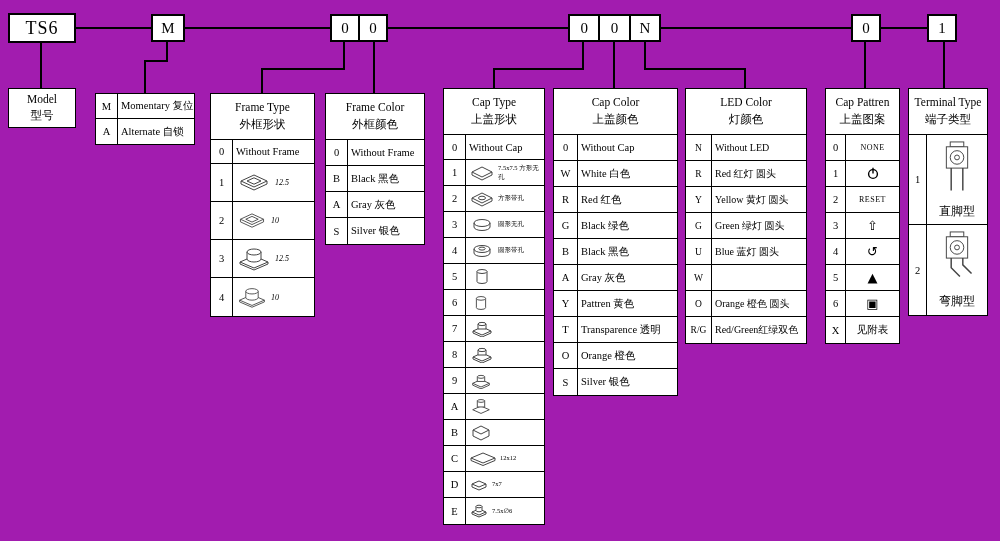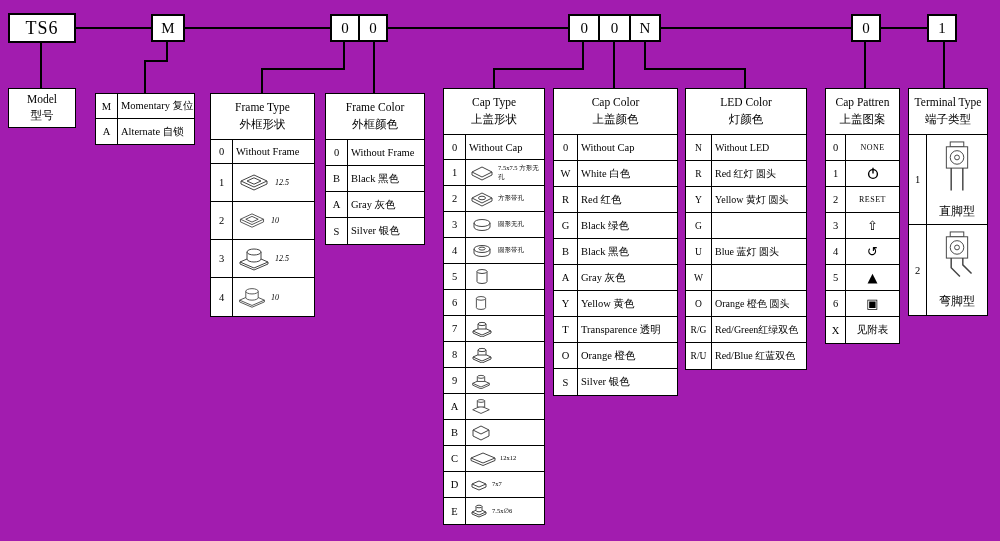"Green 绿灯 圆头" div.tval { html: none -> <div>Green 绿灯 圆头</div> }
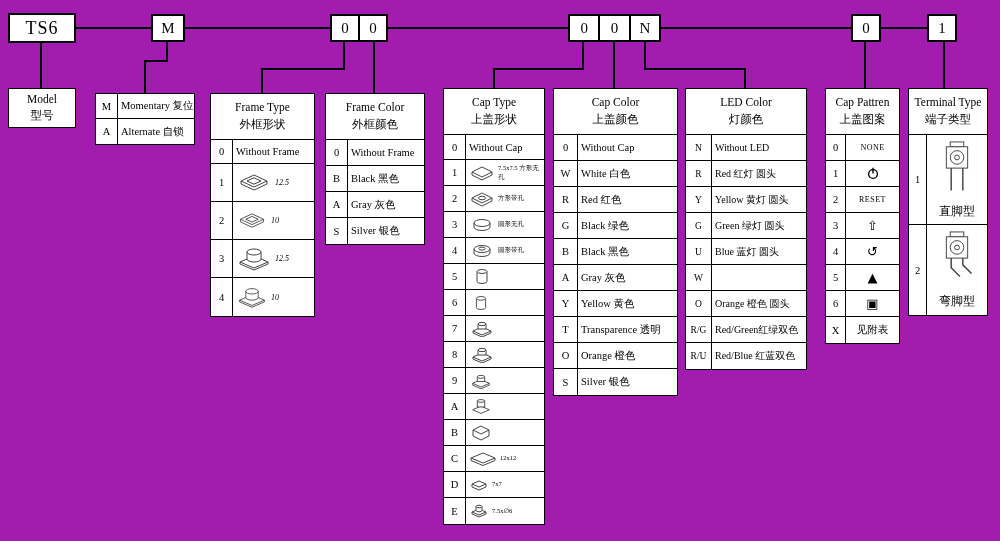"Yellow 黄色" div.tval { text: Yellow -> Pattren }
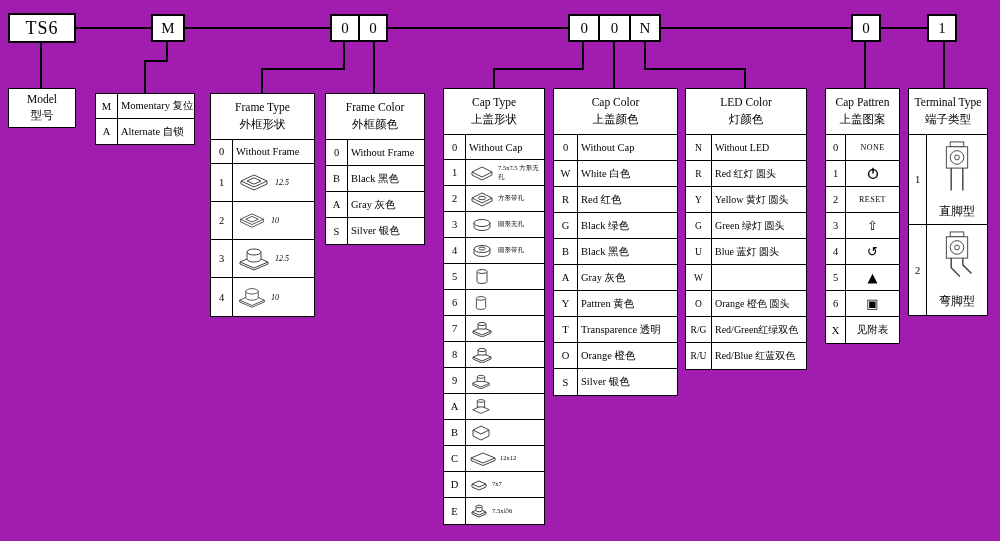"R/U" div.trow { html: <div> <div>R/U</div> <div>Red/Blue 红蓝双色</div> </div> -> none }
